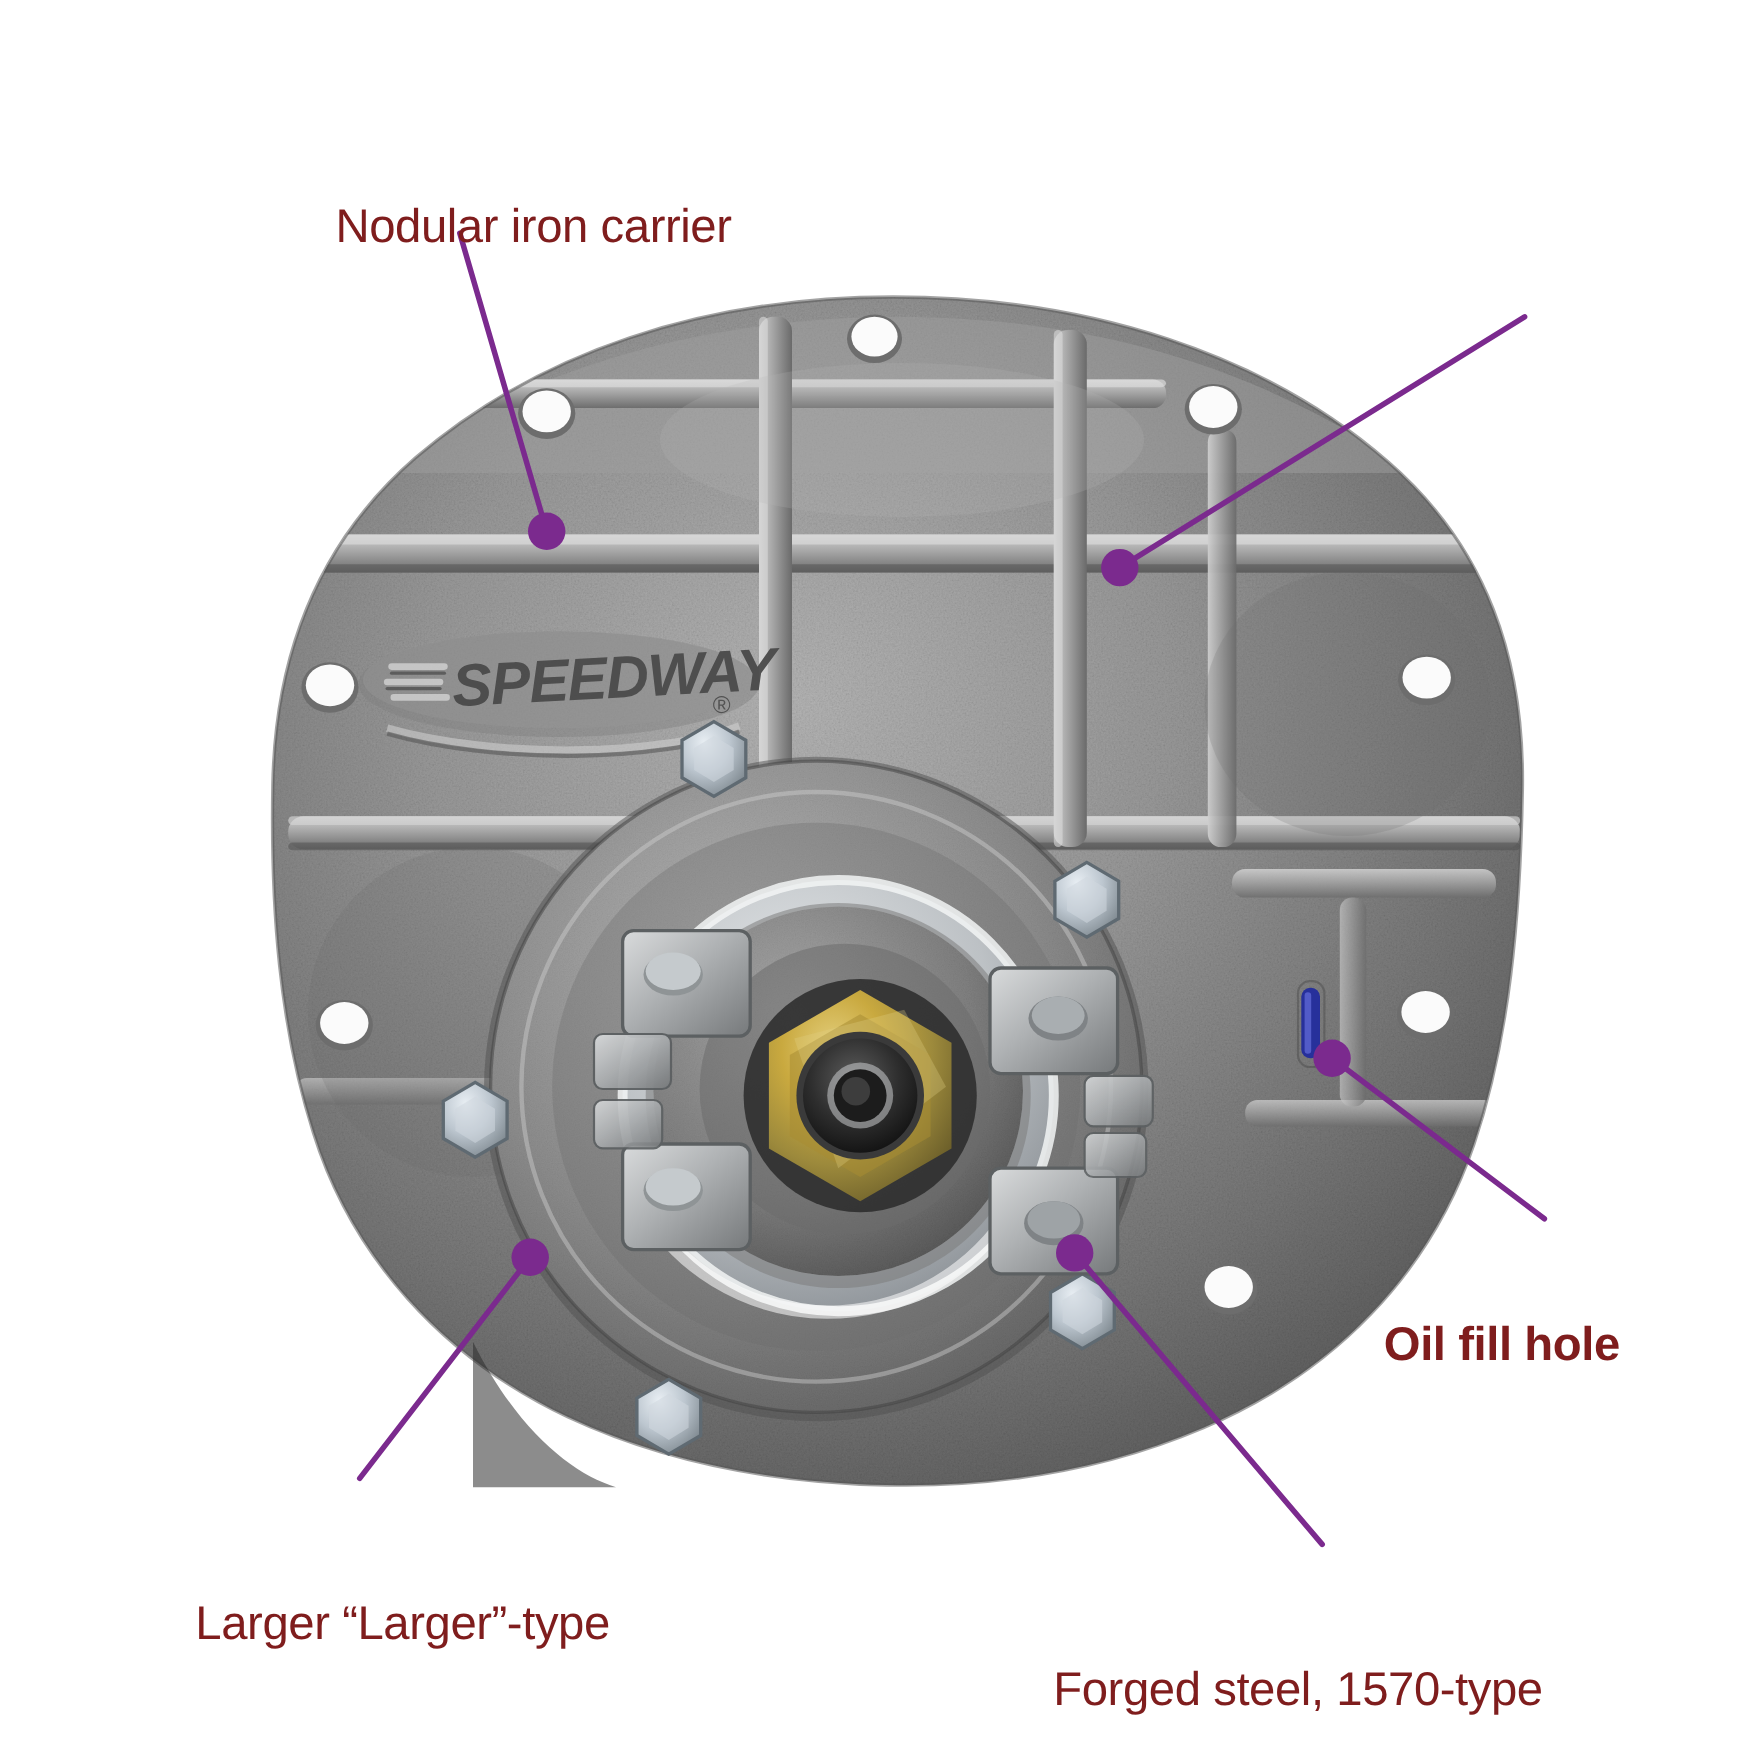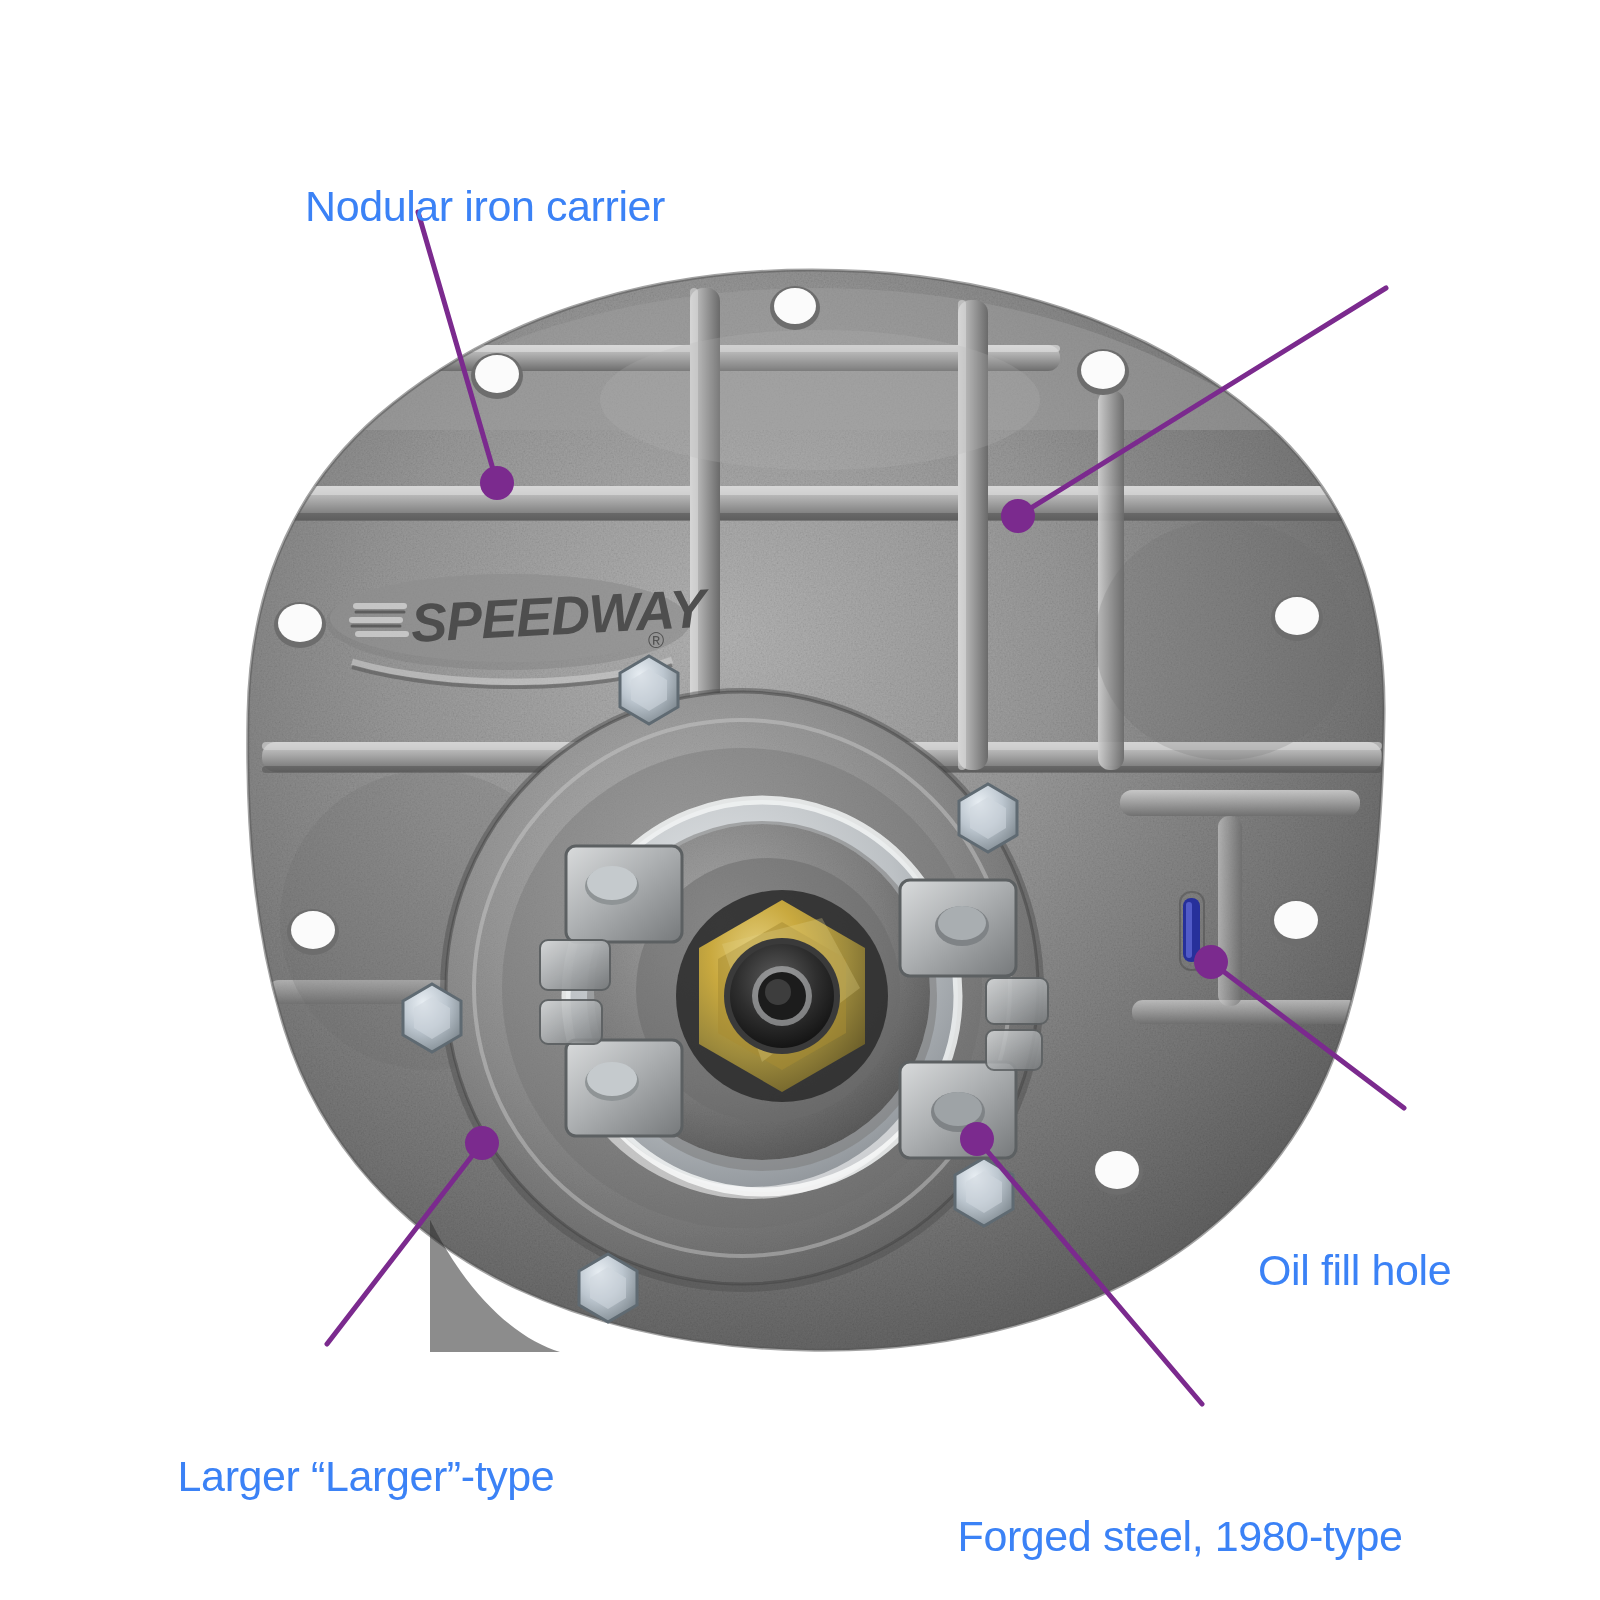"Nodular iron carrier" .callout-label { color: #3b82f6 -> #7f1d1d }
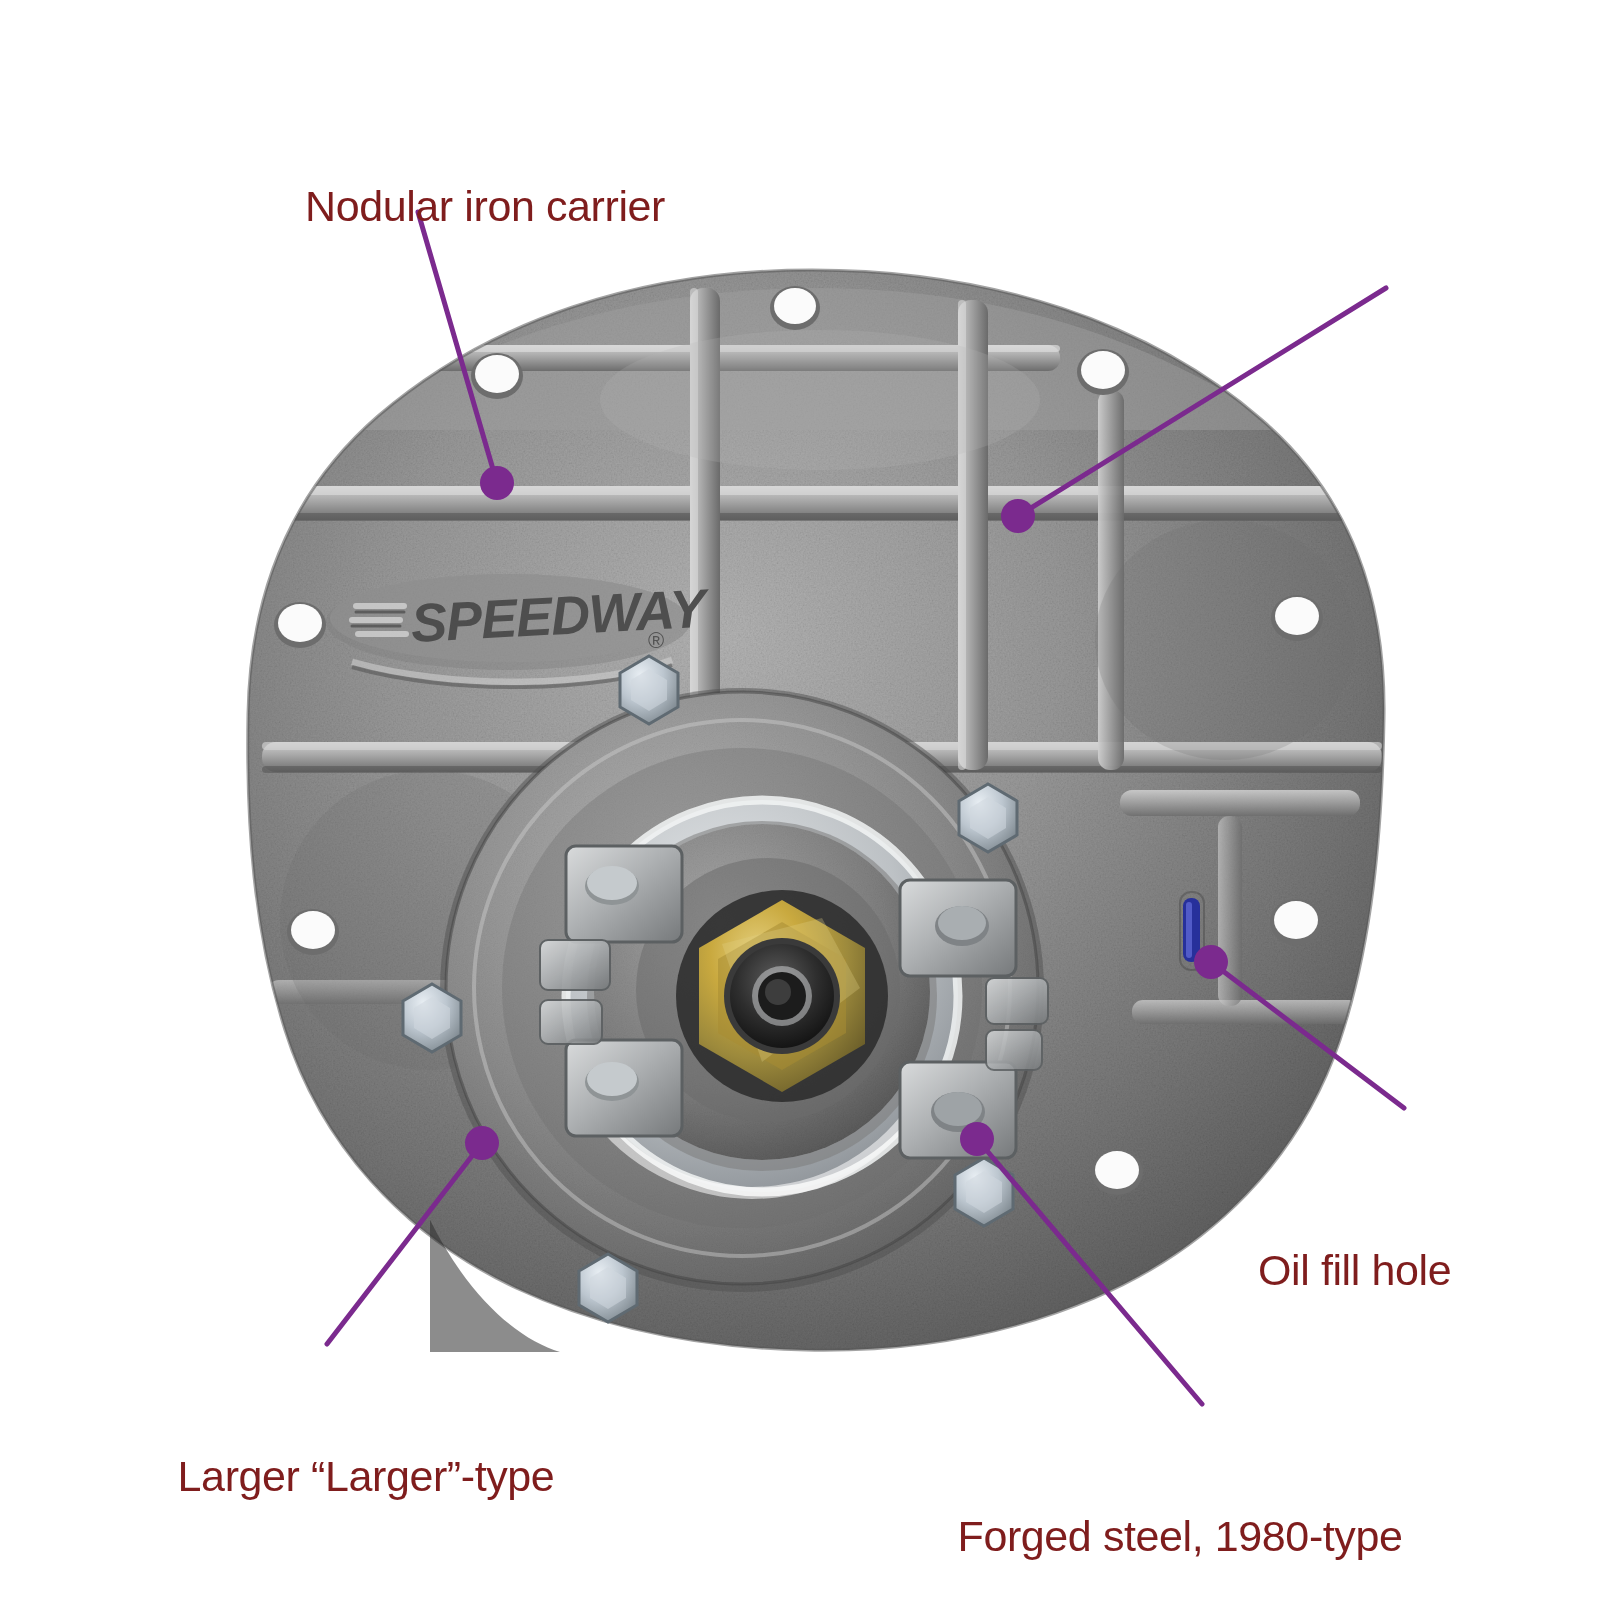"Oil fill hole" div.callout-label { font-weight: none -> bold; top: 1146px -> 1098px }
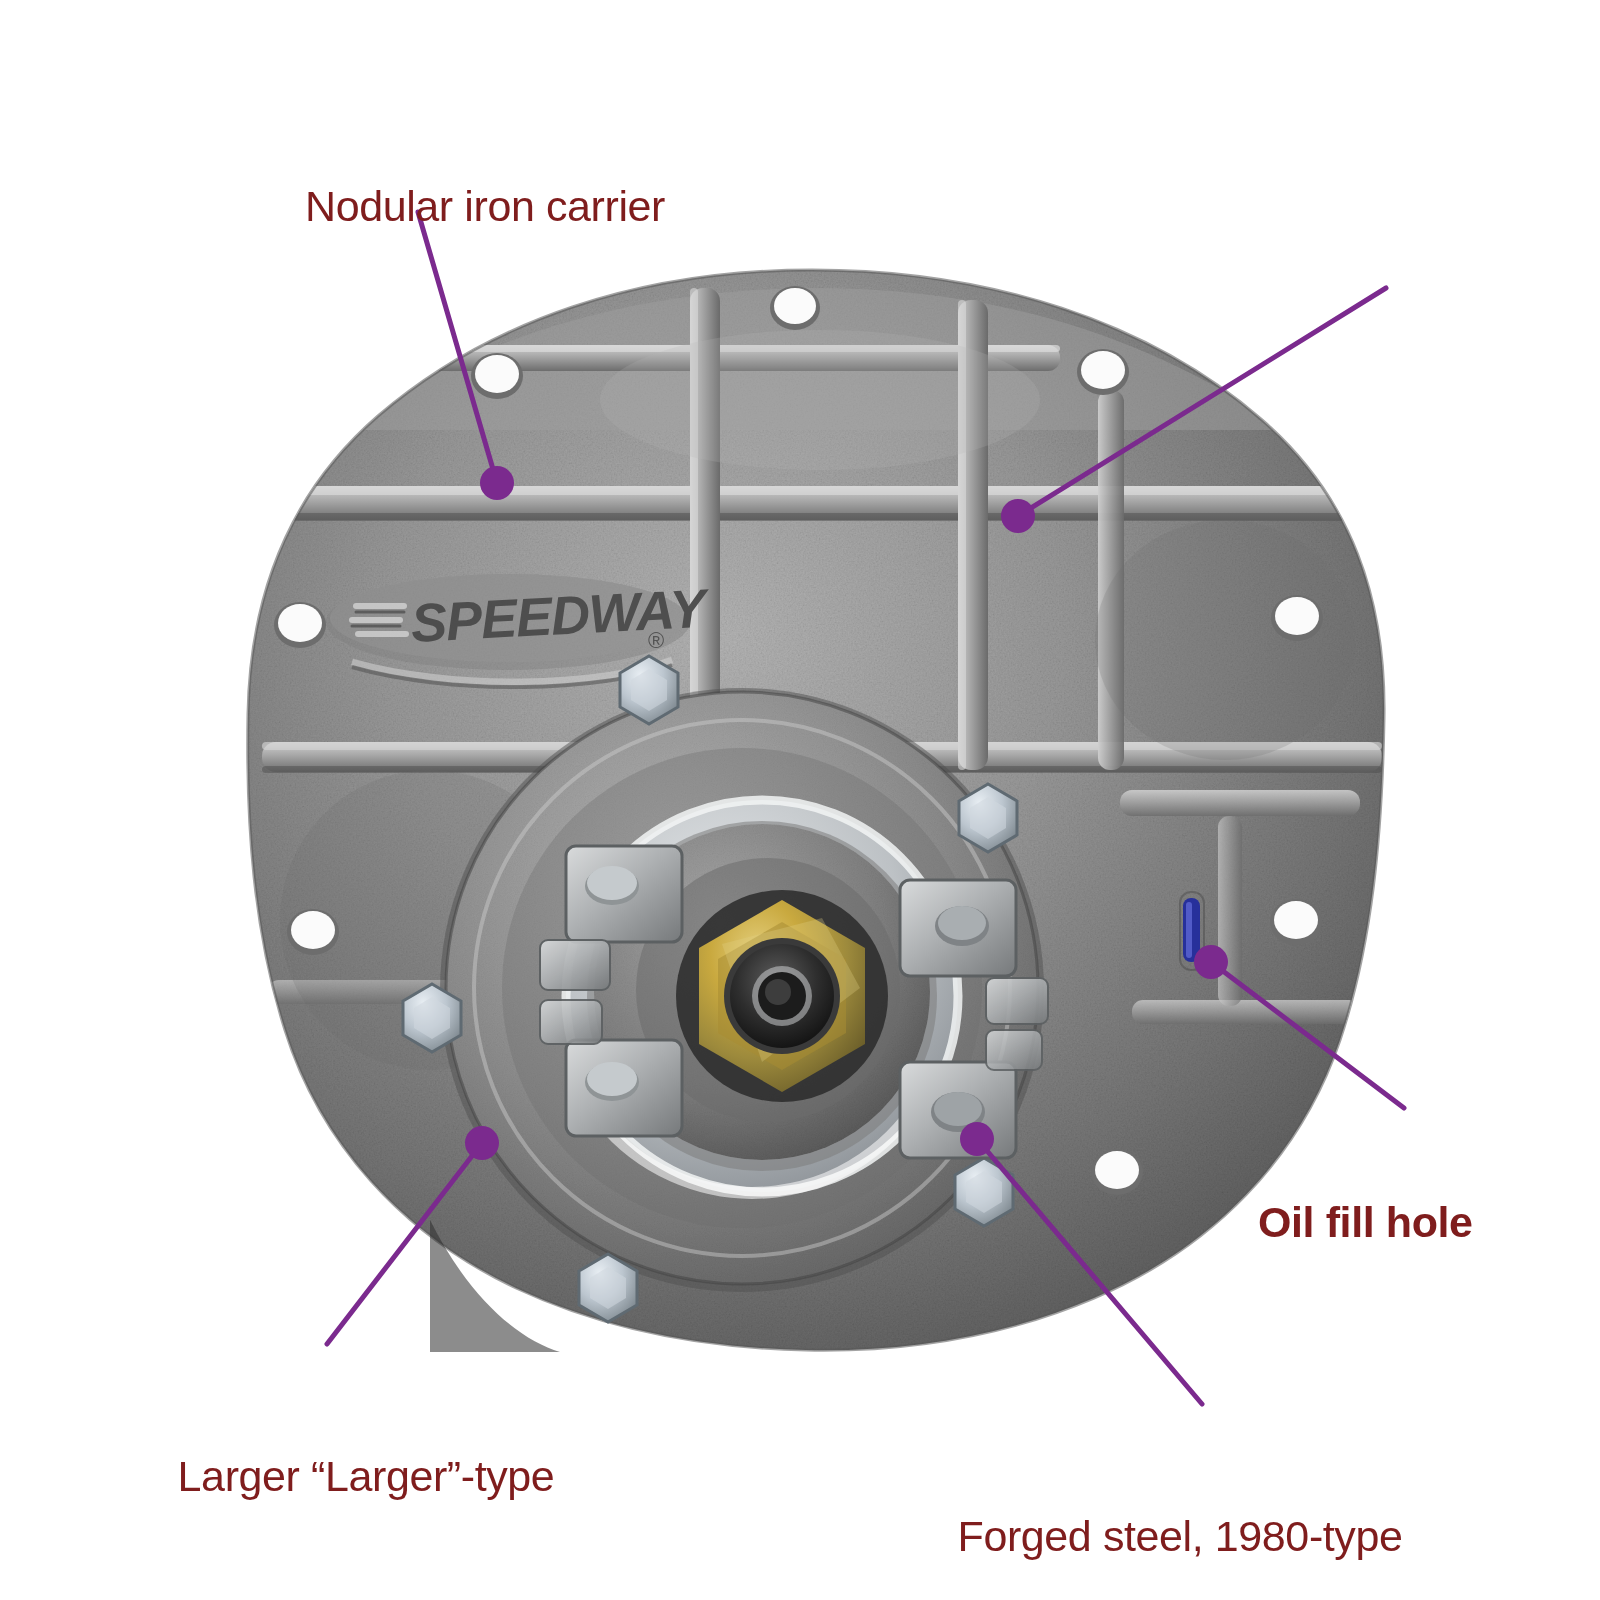"Forged steel, 1980-type" div { text: 1980-type -> 1570-type }
